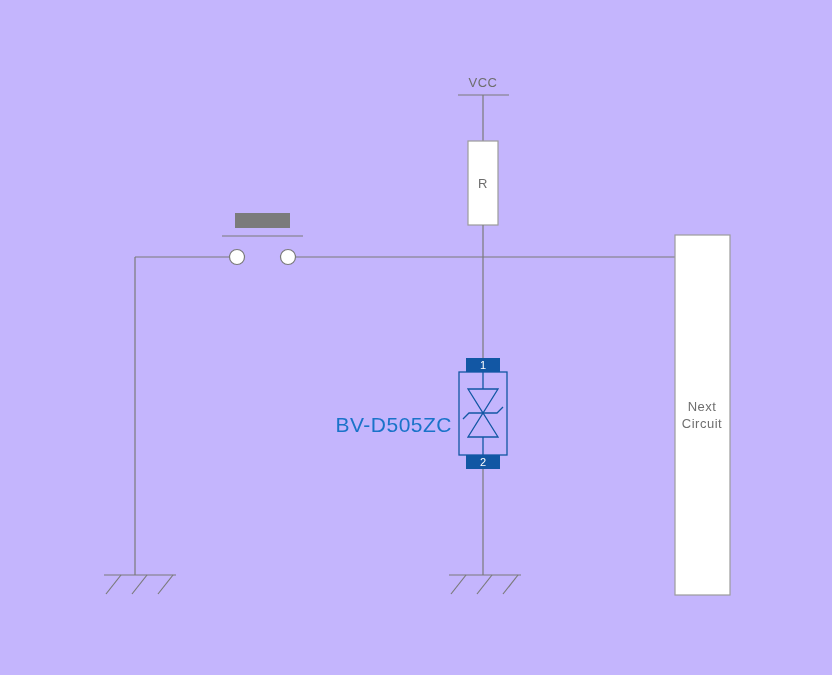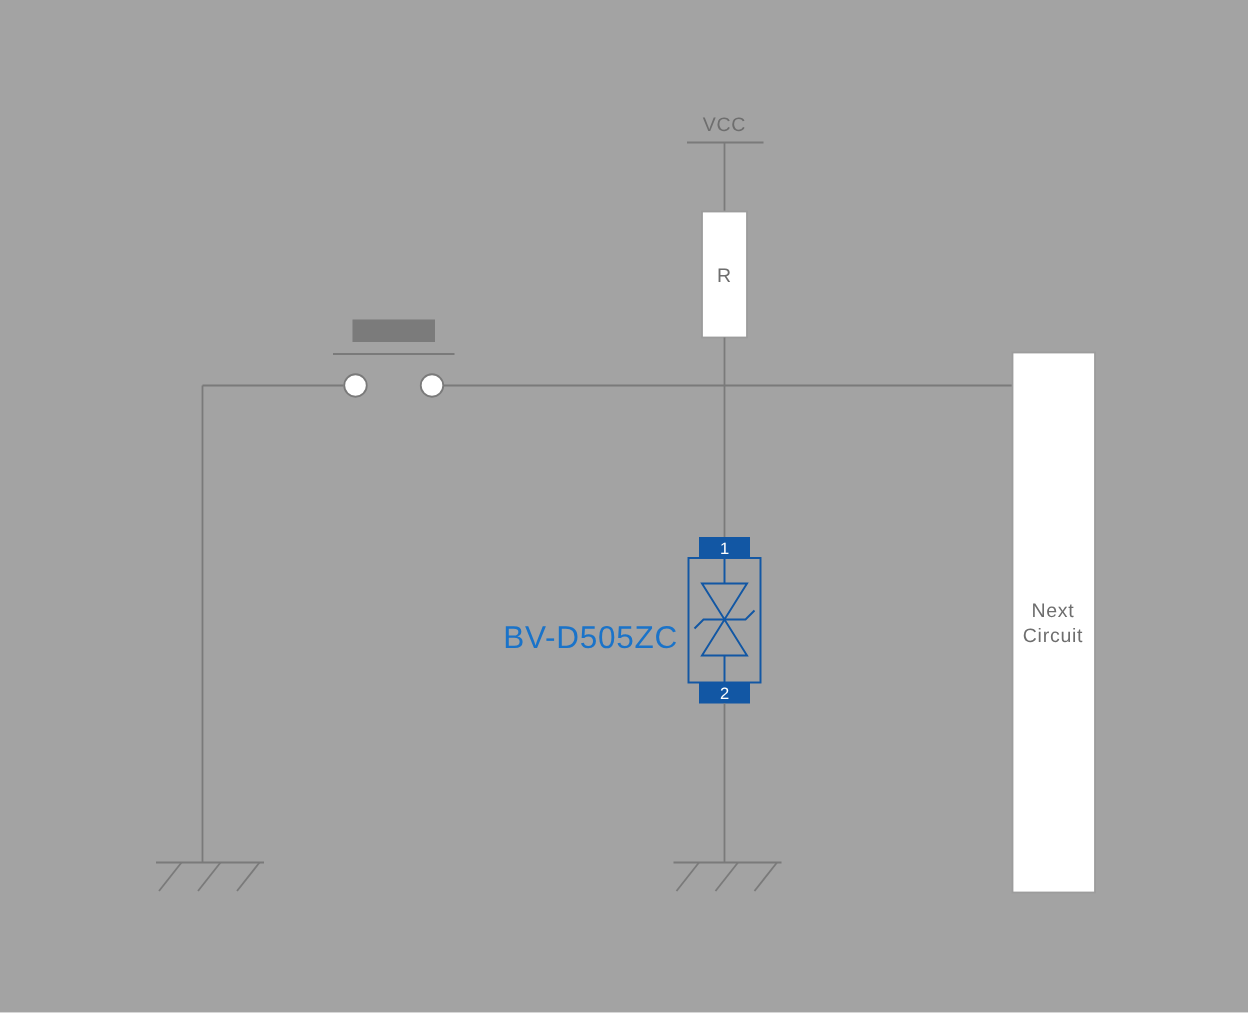"VCC" .canvas { background: #a3a3a3 -> #c4b5fd }
